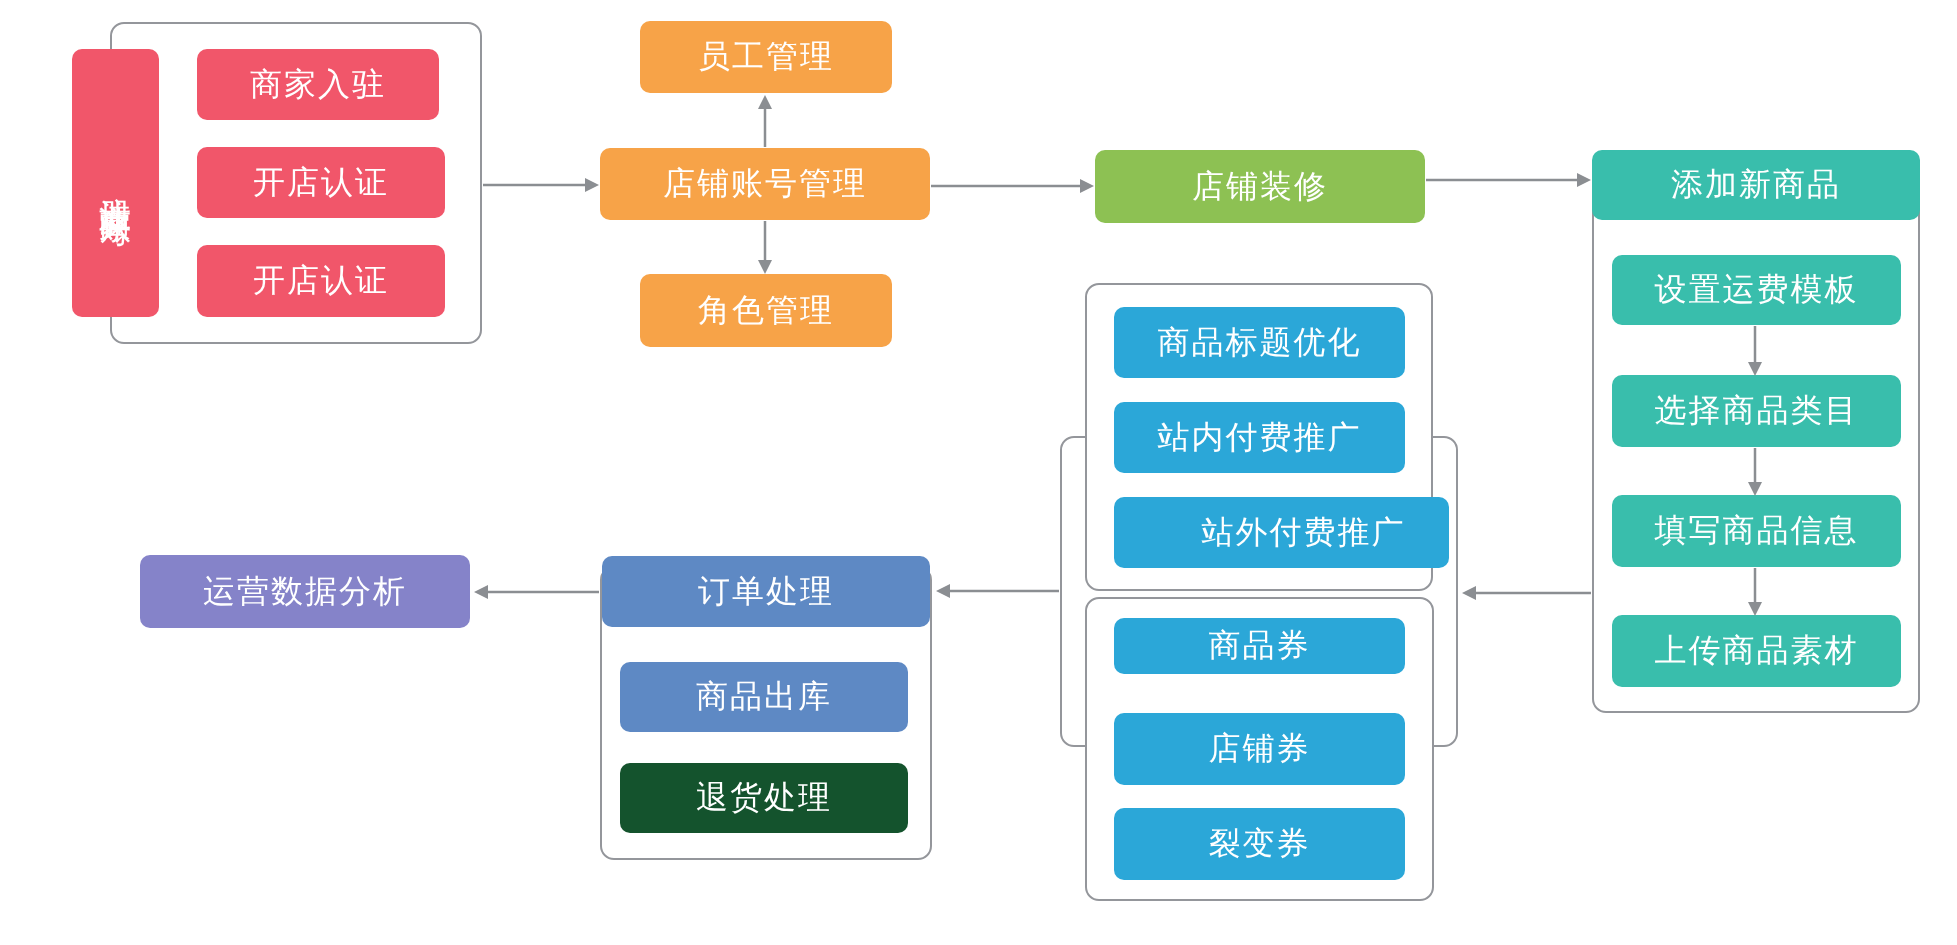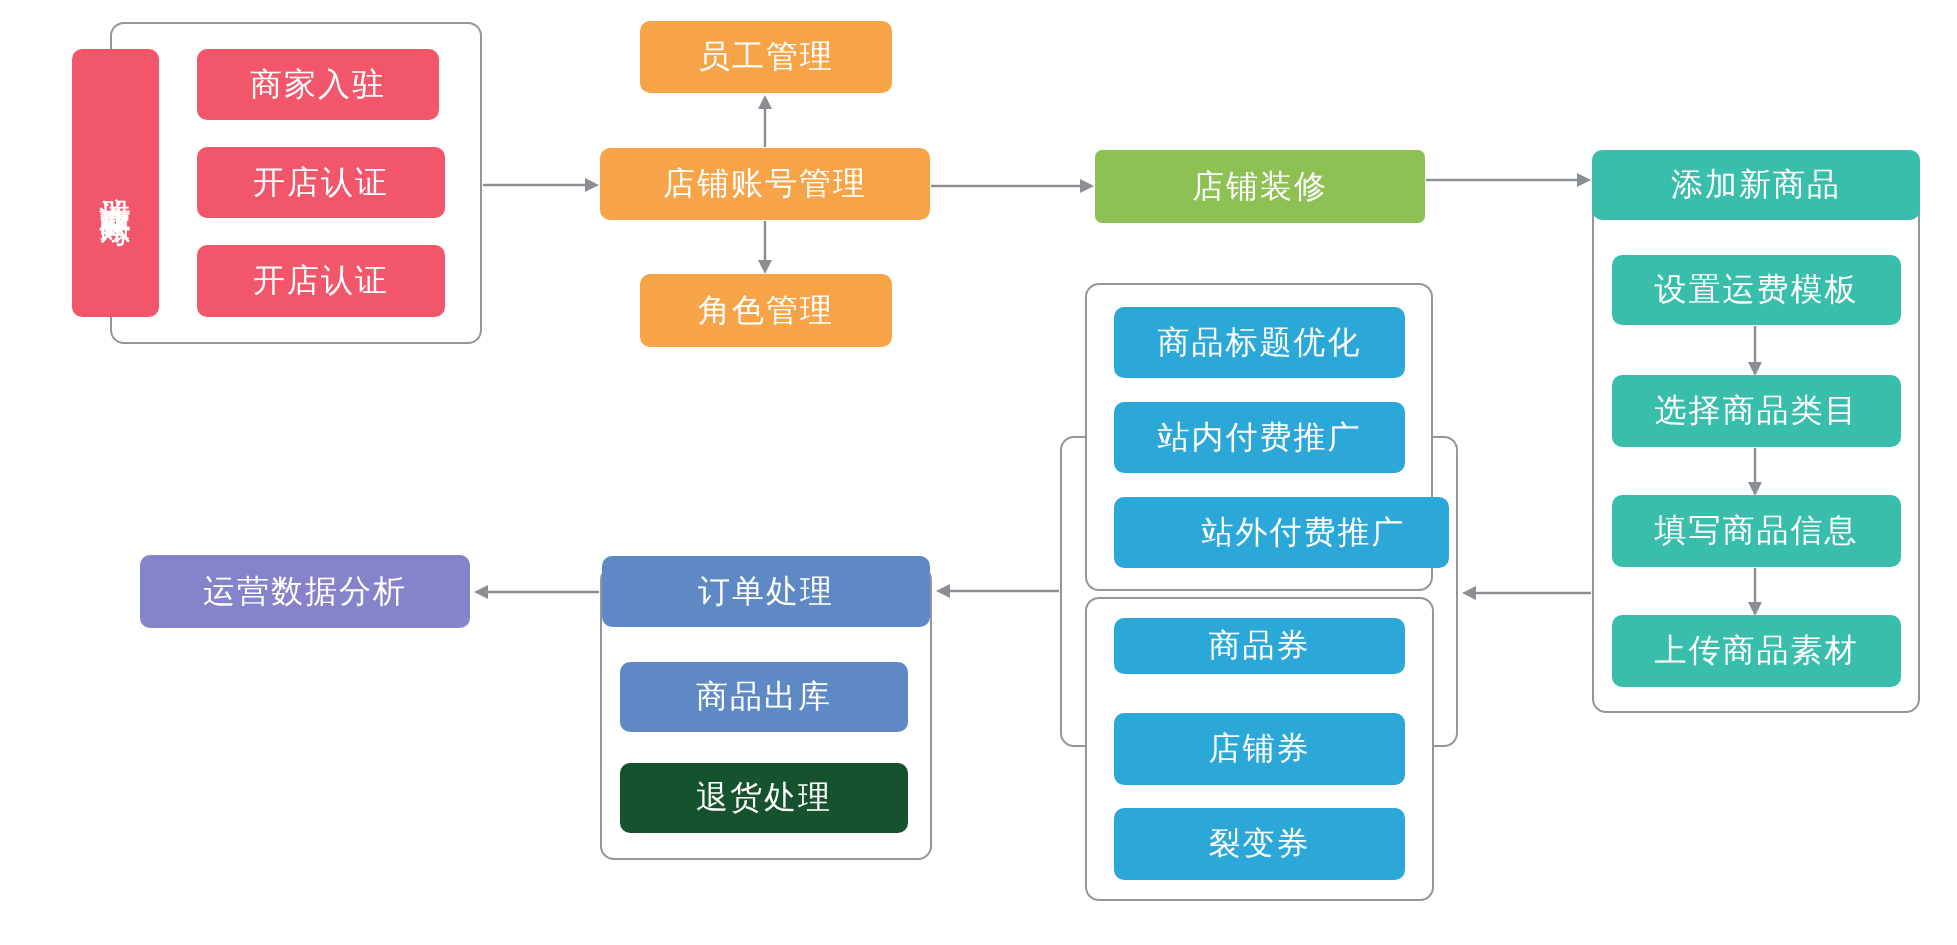"店铺装修" div.node { border-radius: 7px -> none }
